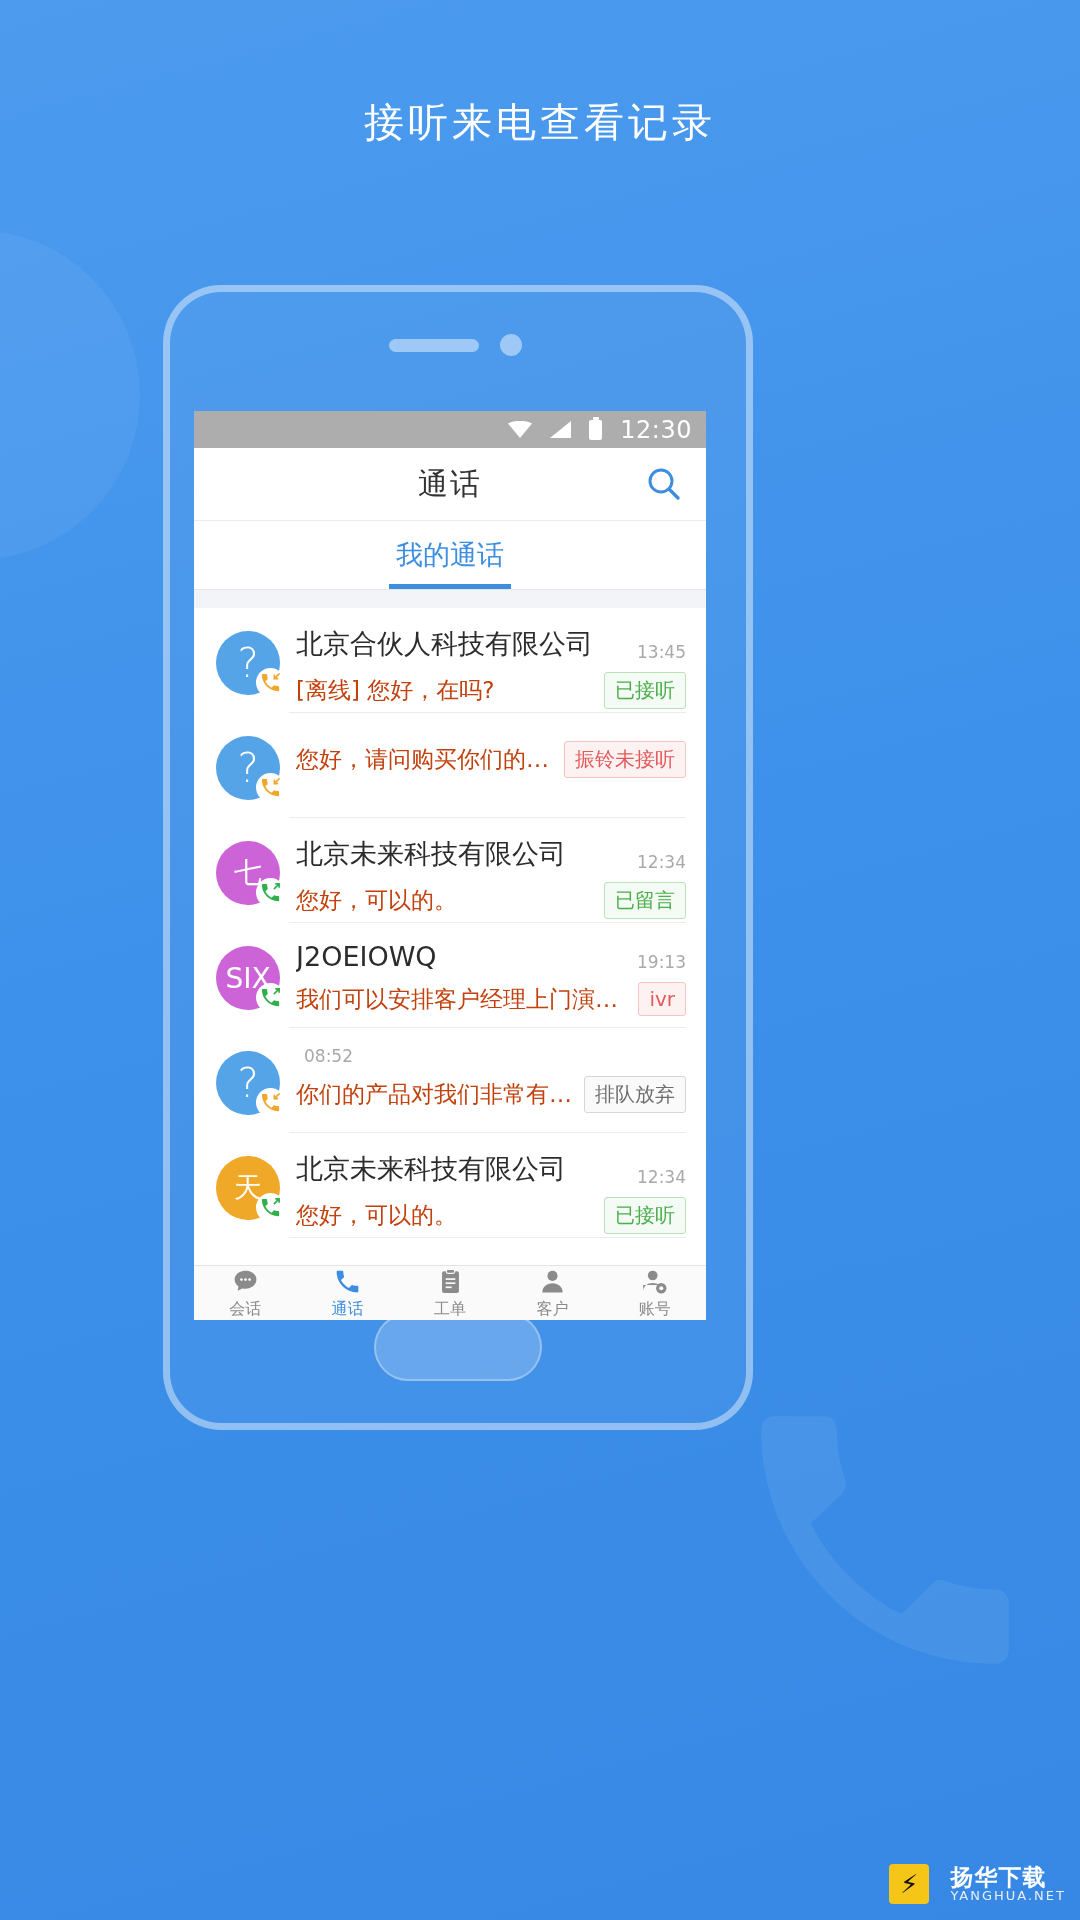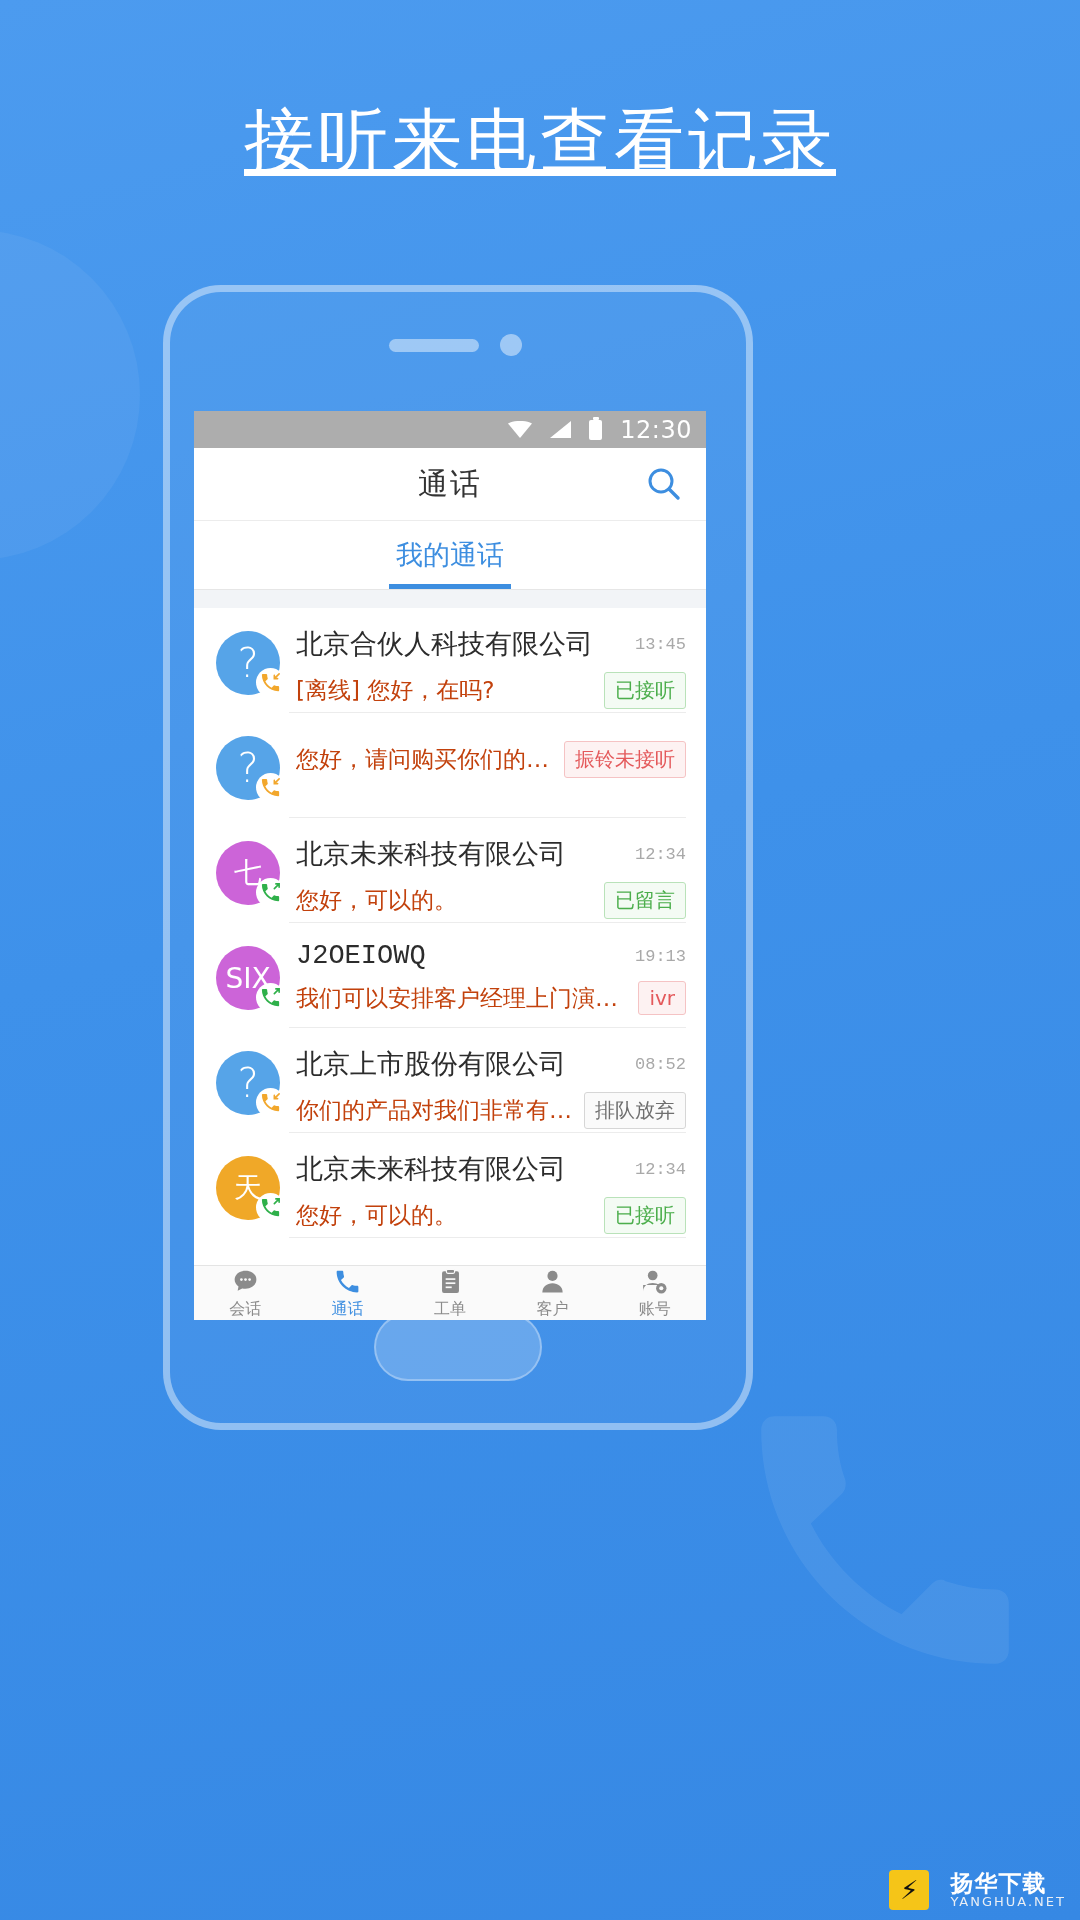"接听来电查看记录" .headline { font-size: 70px -> 40px; text-decoration: underline -> none }
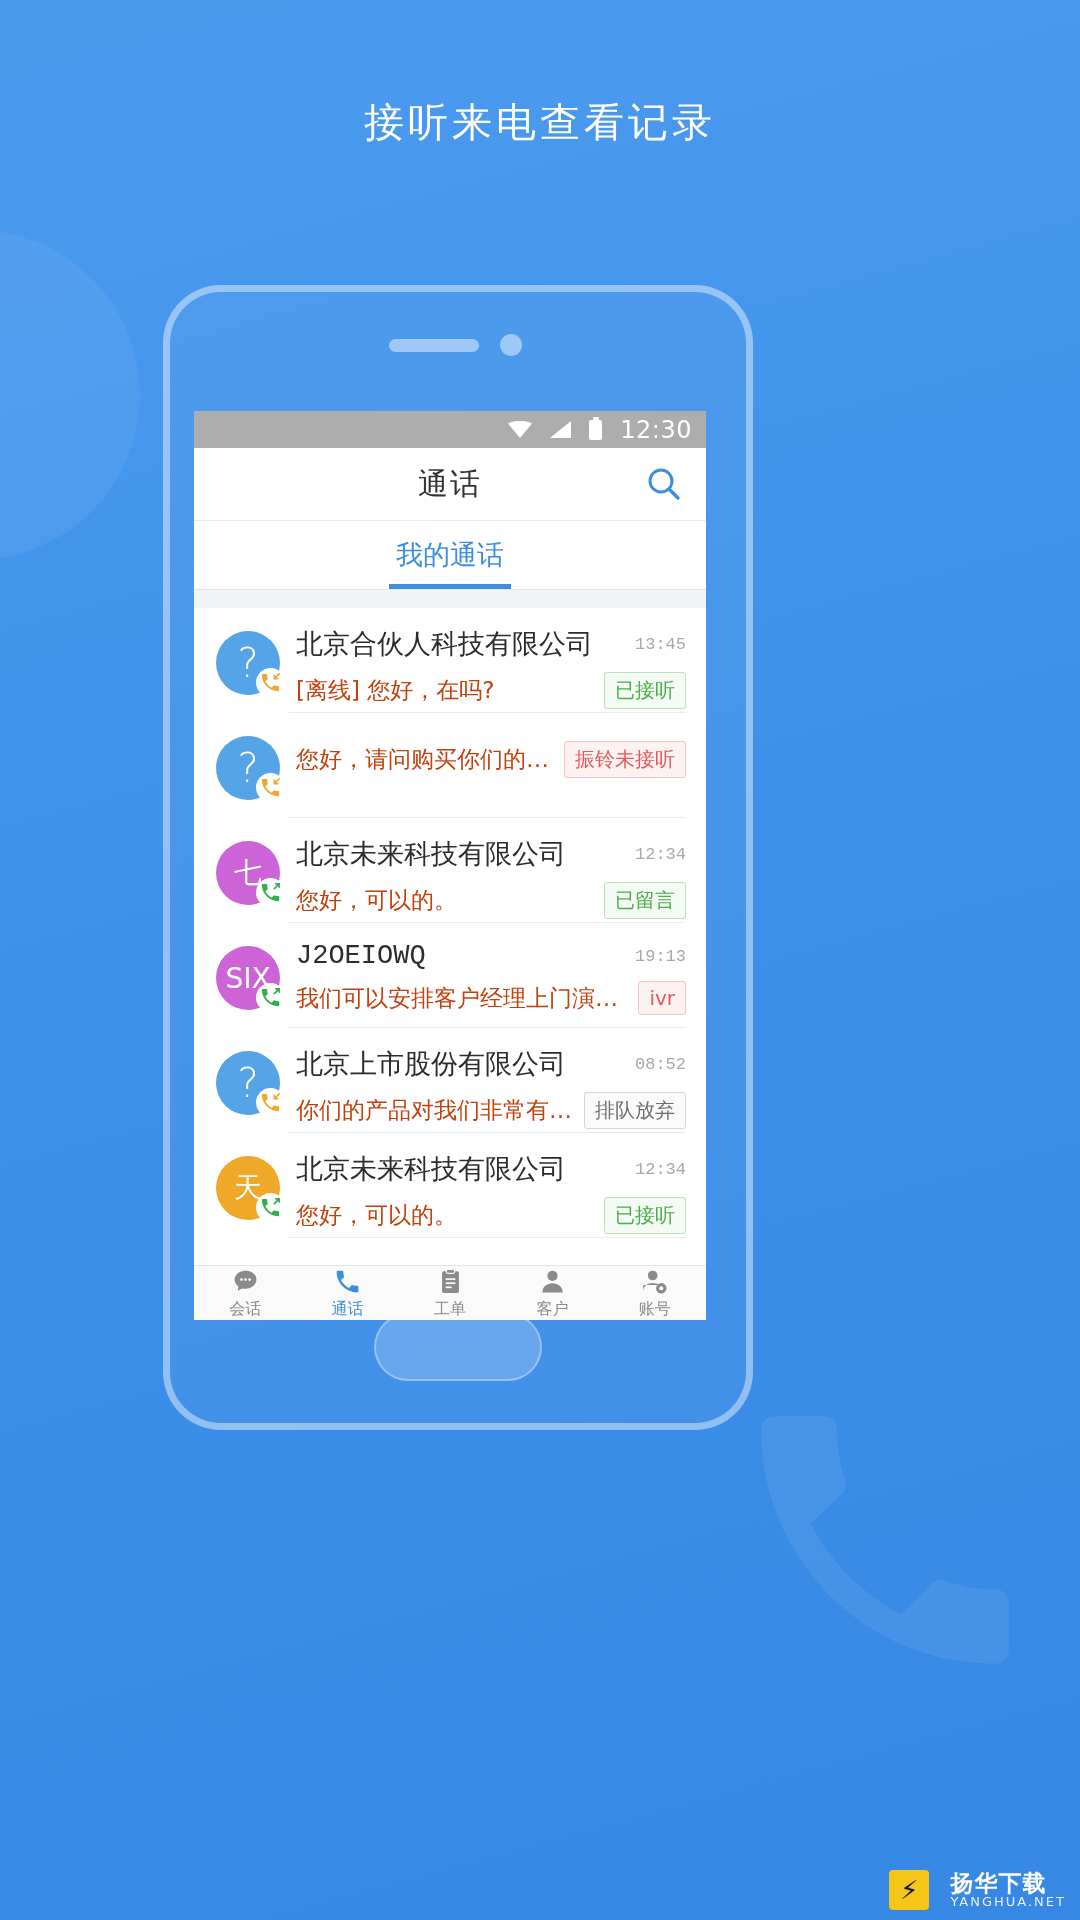"北京合伙人科技有限公司" .row-top { align-items: center -> flex-end; font-family: Liberation Mono, monospace -> none }
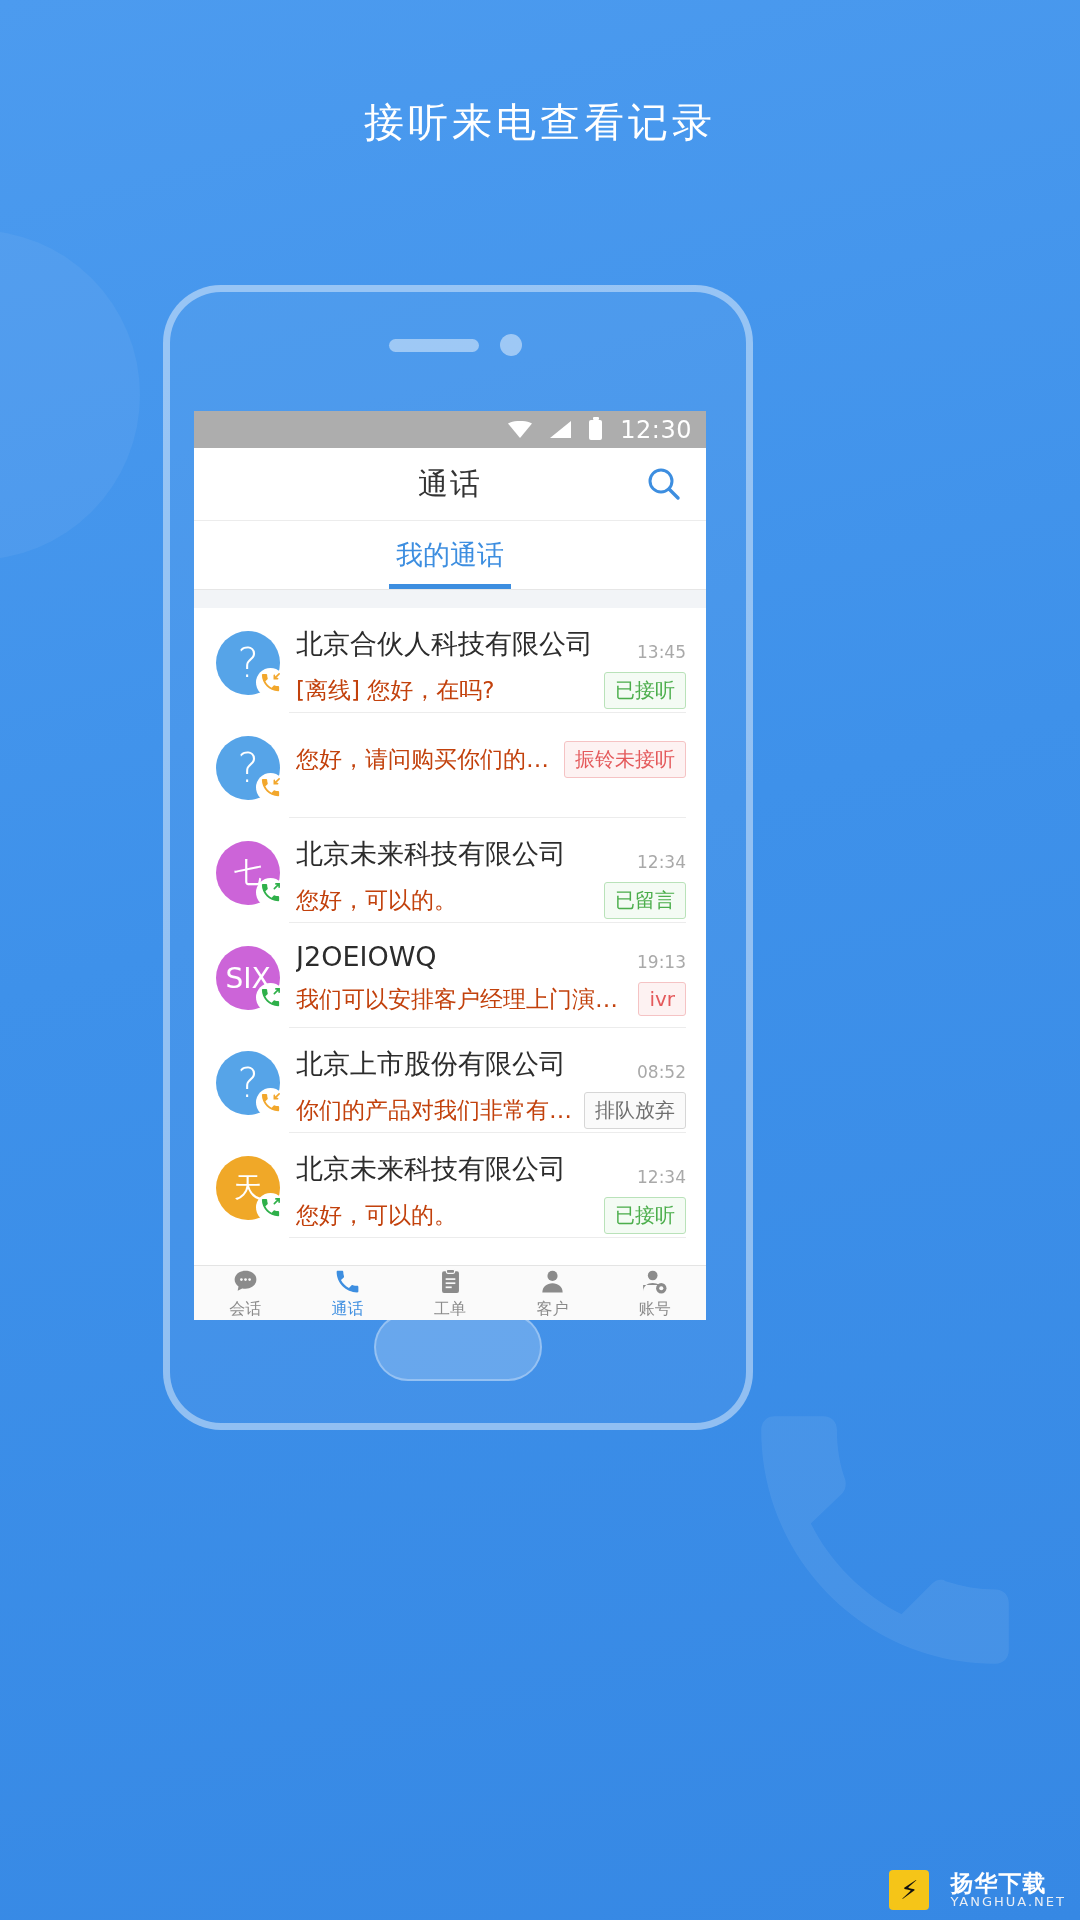"北京上市股份有限公司" span.row-name { html: <span>北京上市股份有限公司</span> -> none }
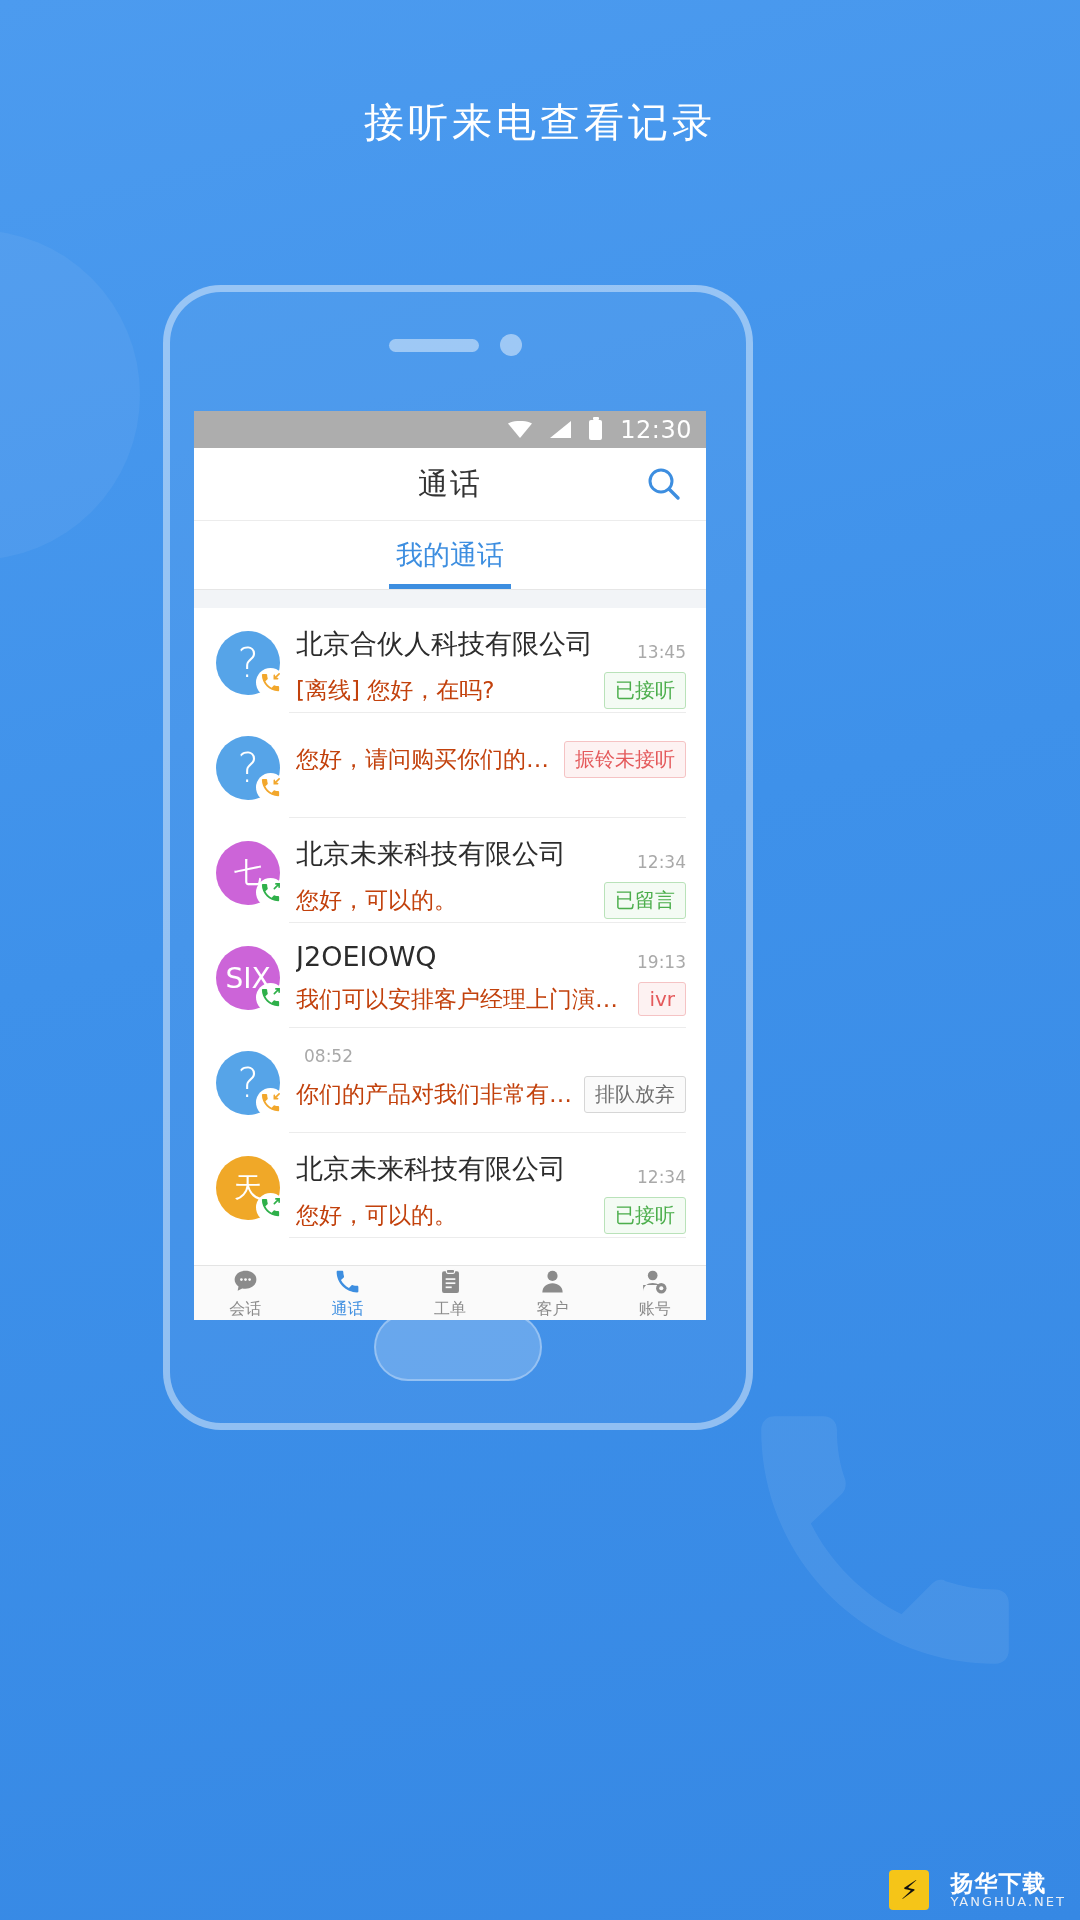"扬华下载" .watermark { bottom: 10px -> 16px }
